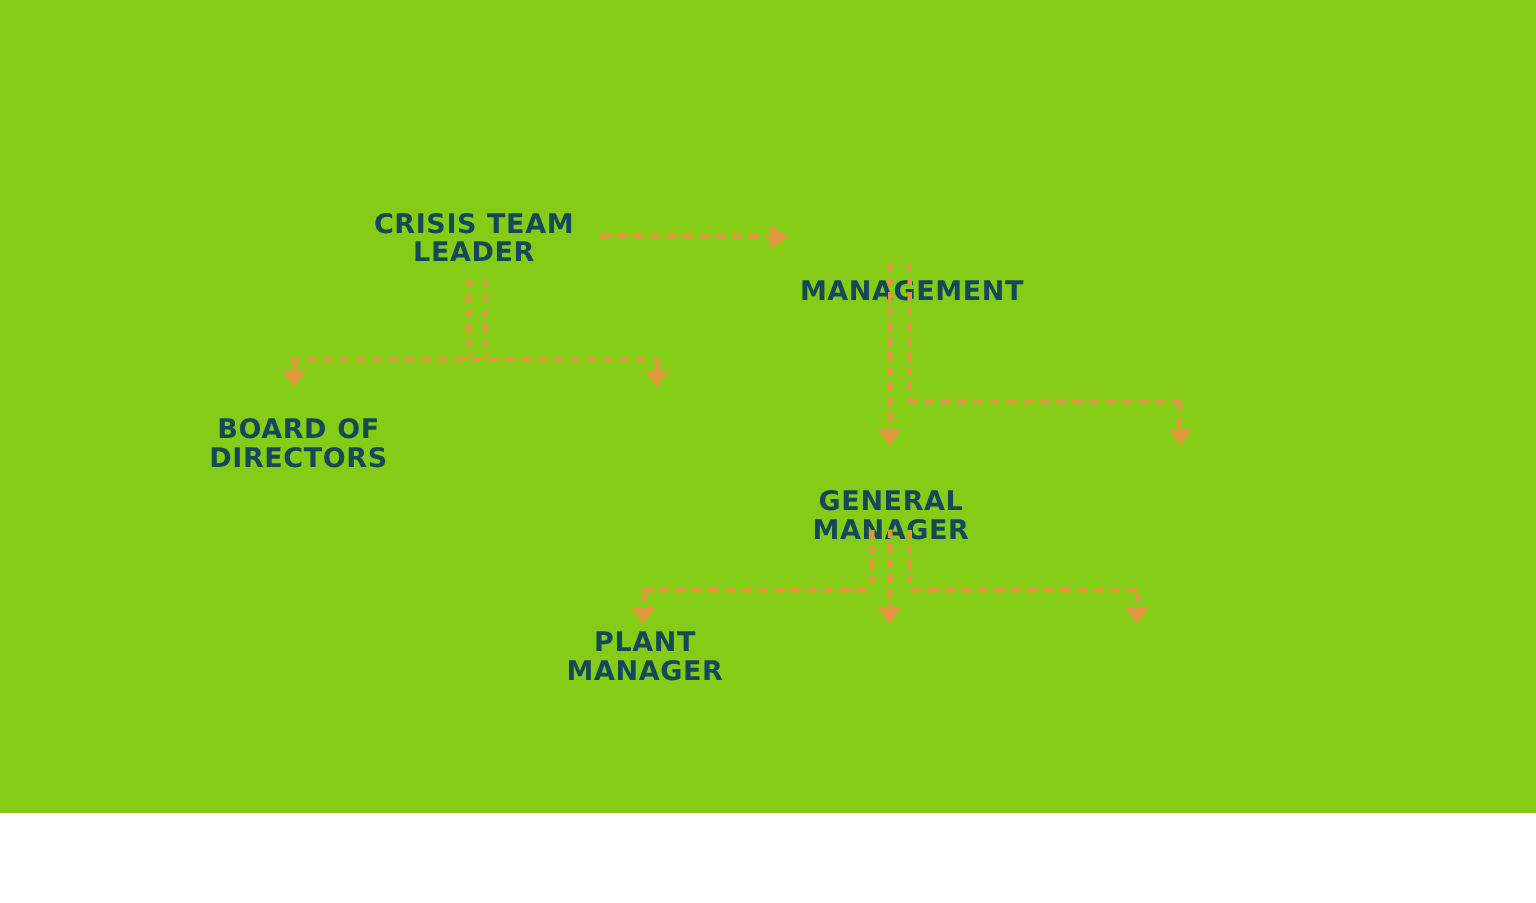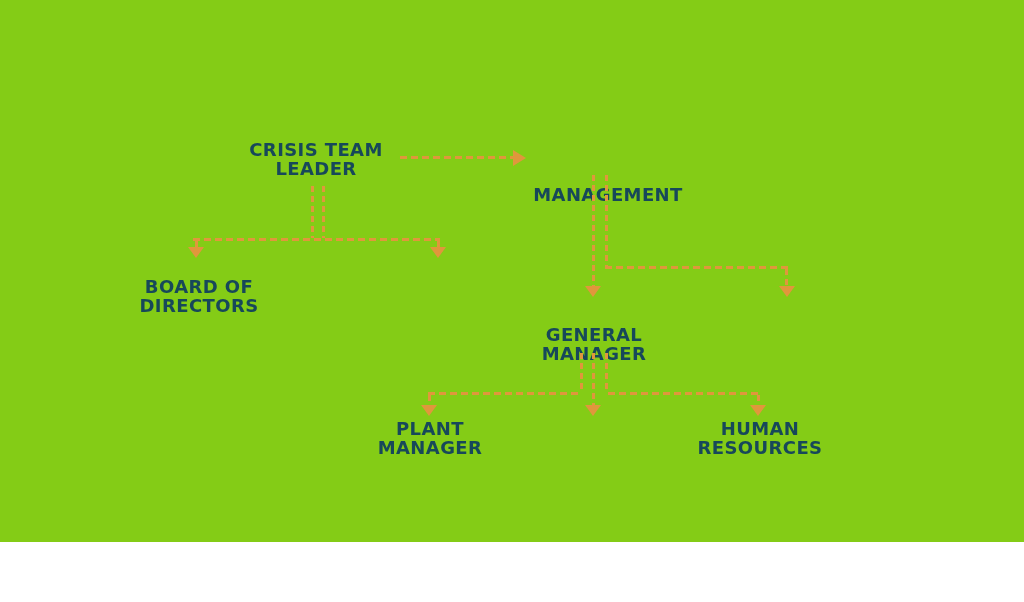"HUMAN" div.node { html: <div>HUMAN RESOURCES</div> -> none }
